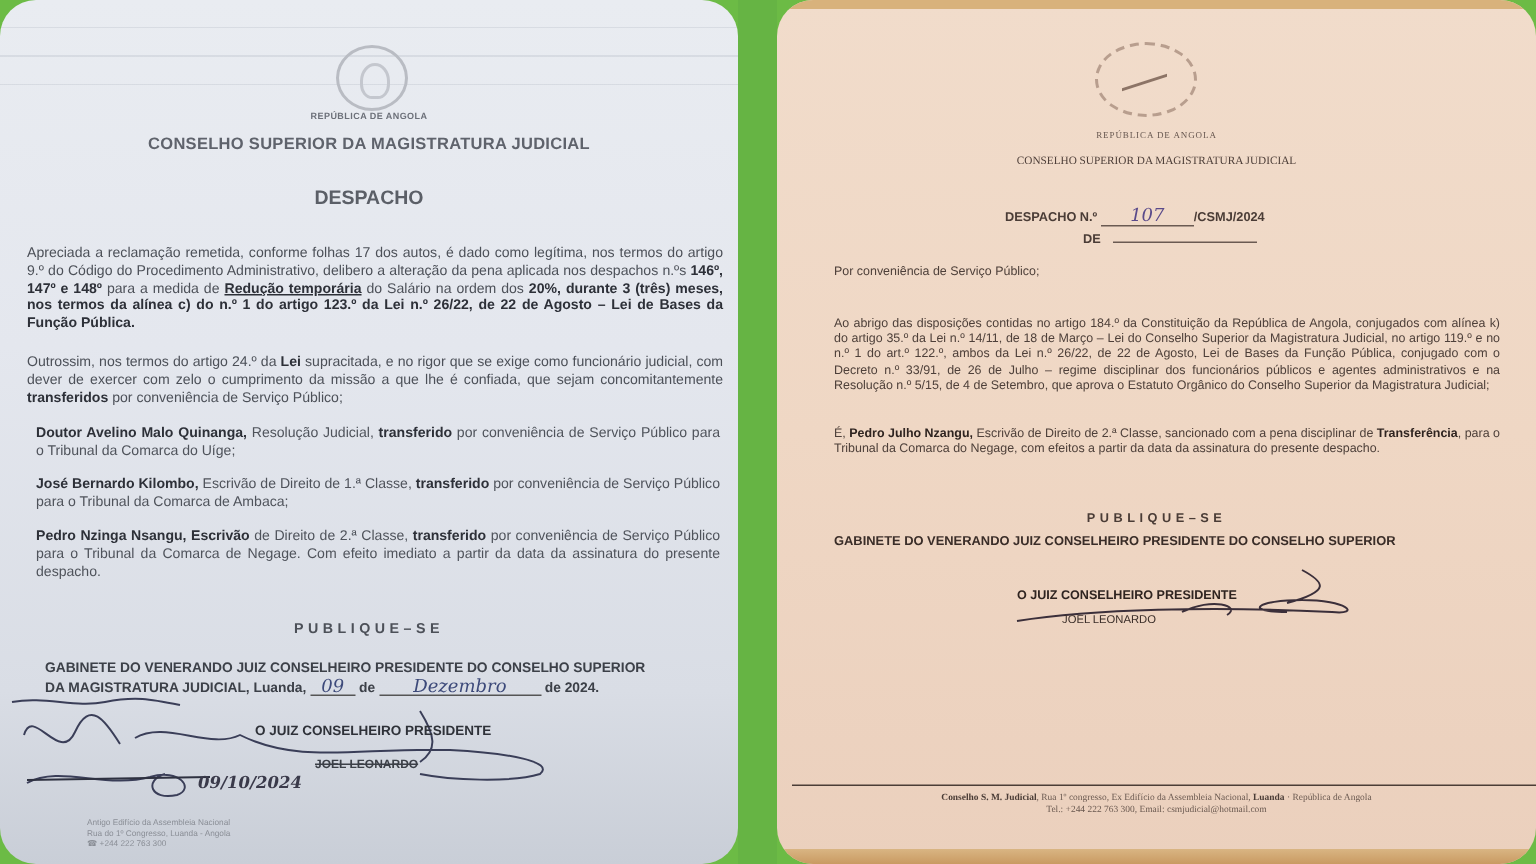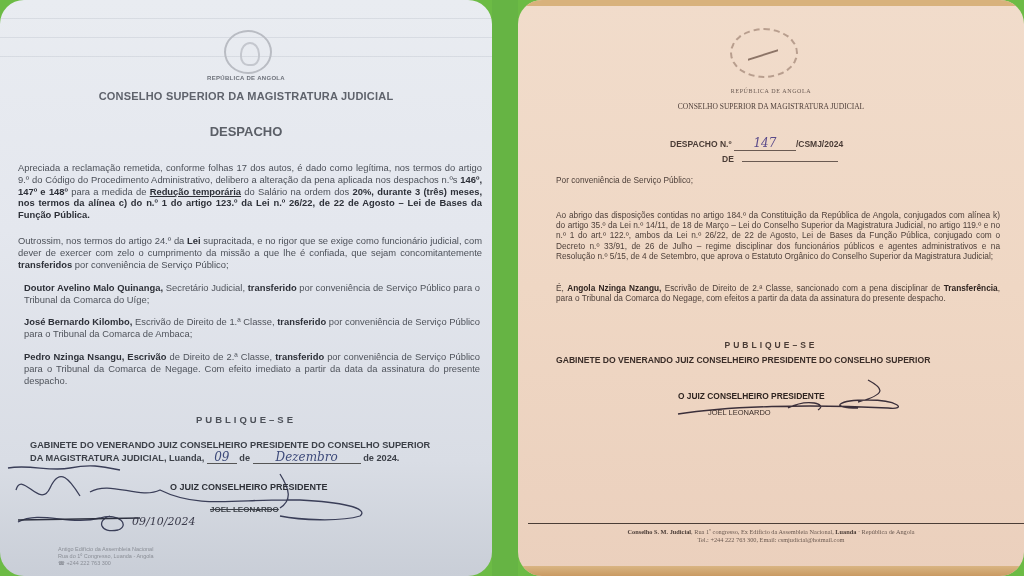"147" span.hand { text: 147 -> 107 }
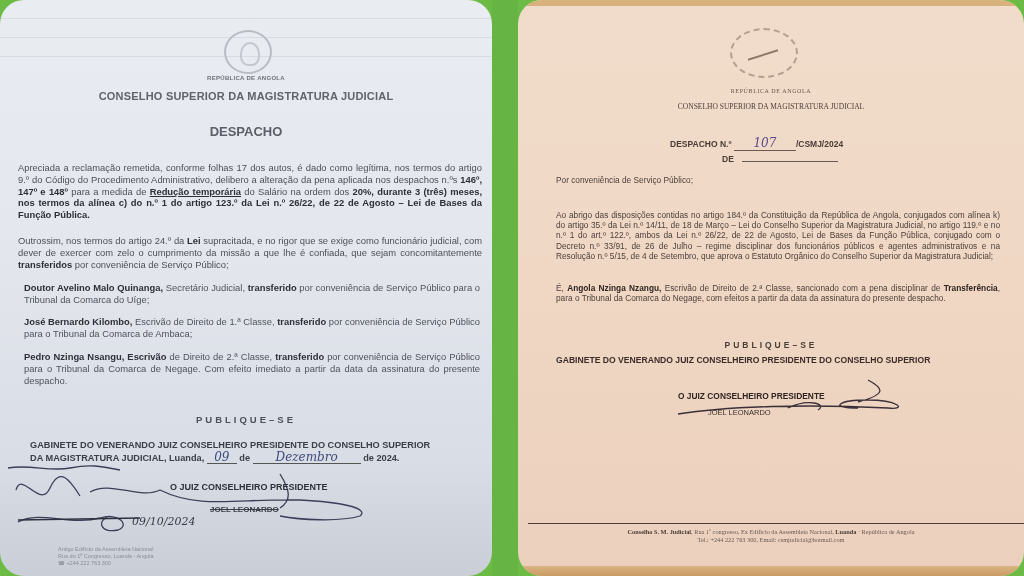"Secretário Judicial," span { text: Secretário -> Resolução }
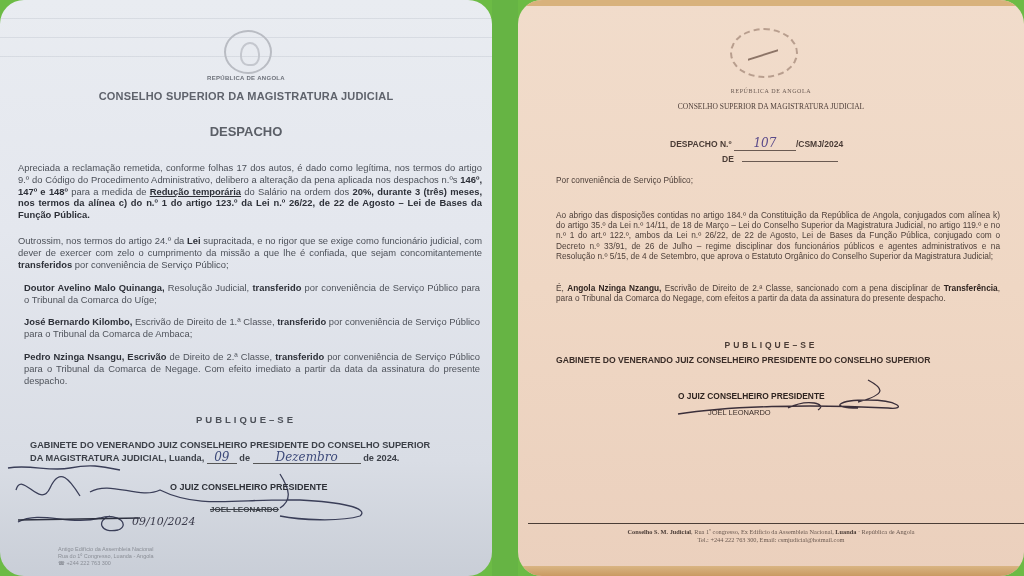"Angola Nzinga Nzangu," b { text: Angola Nzinga -> Pedro Julho }
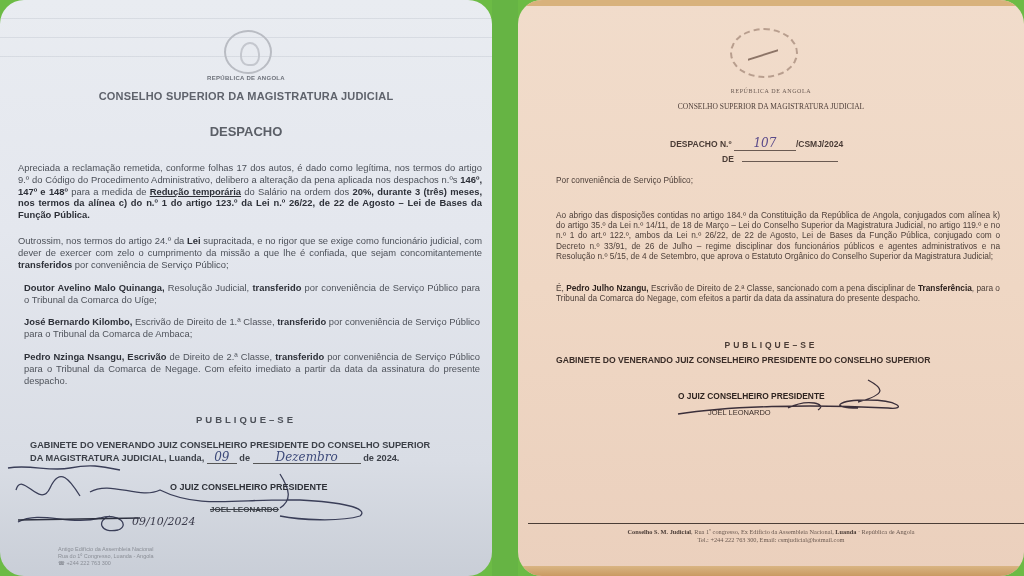"09/10/2024" .l-sigtext { font-weight: none -> bold }
